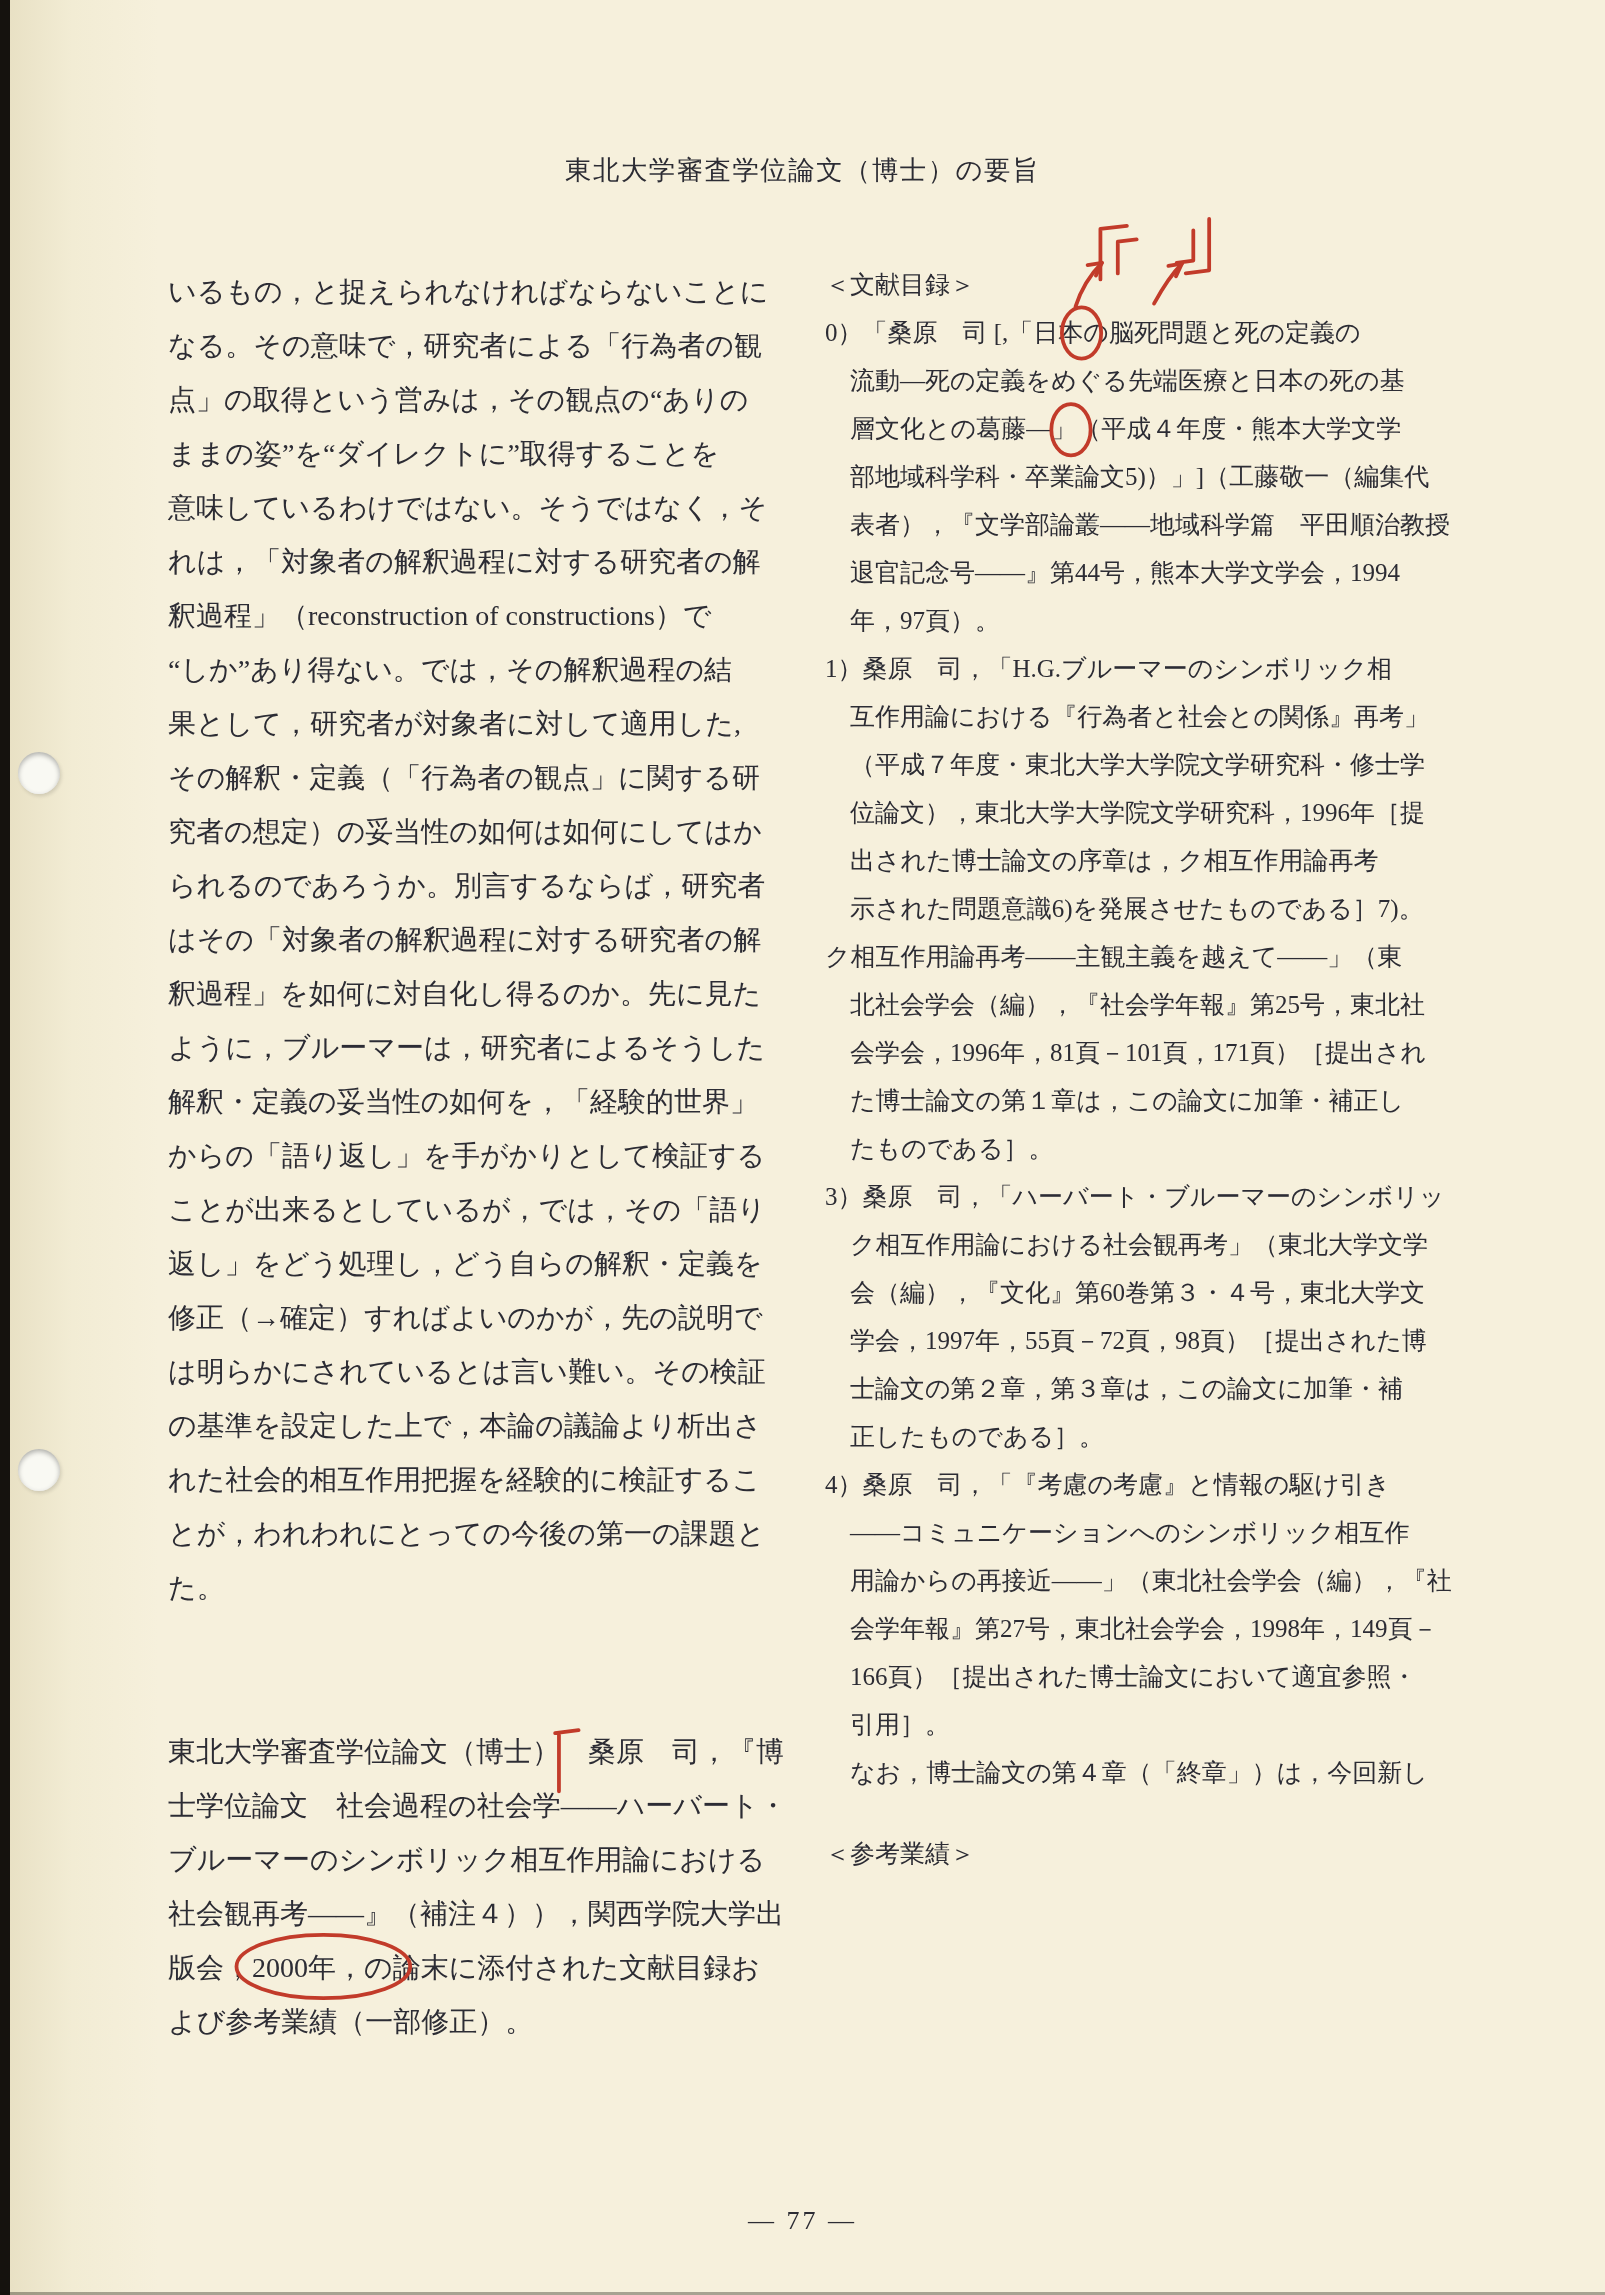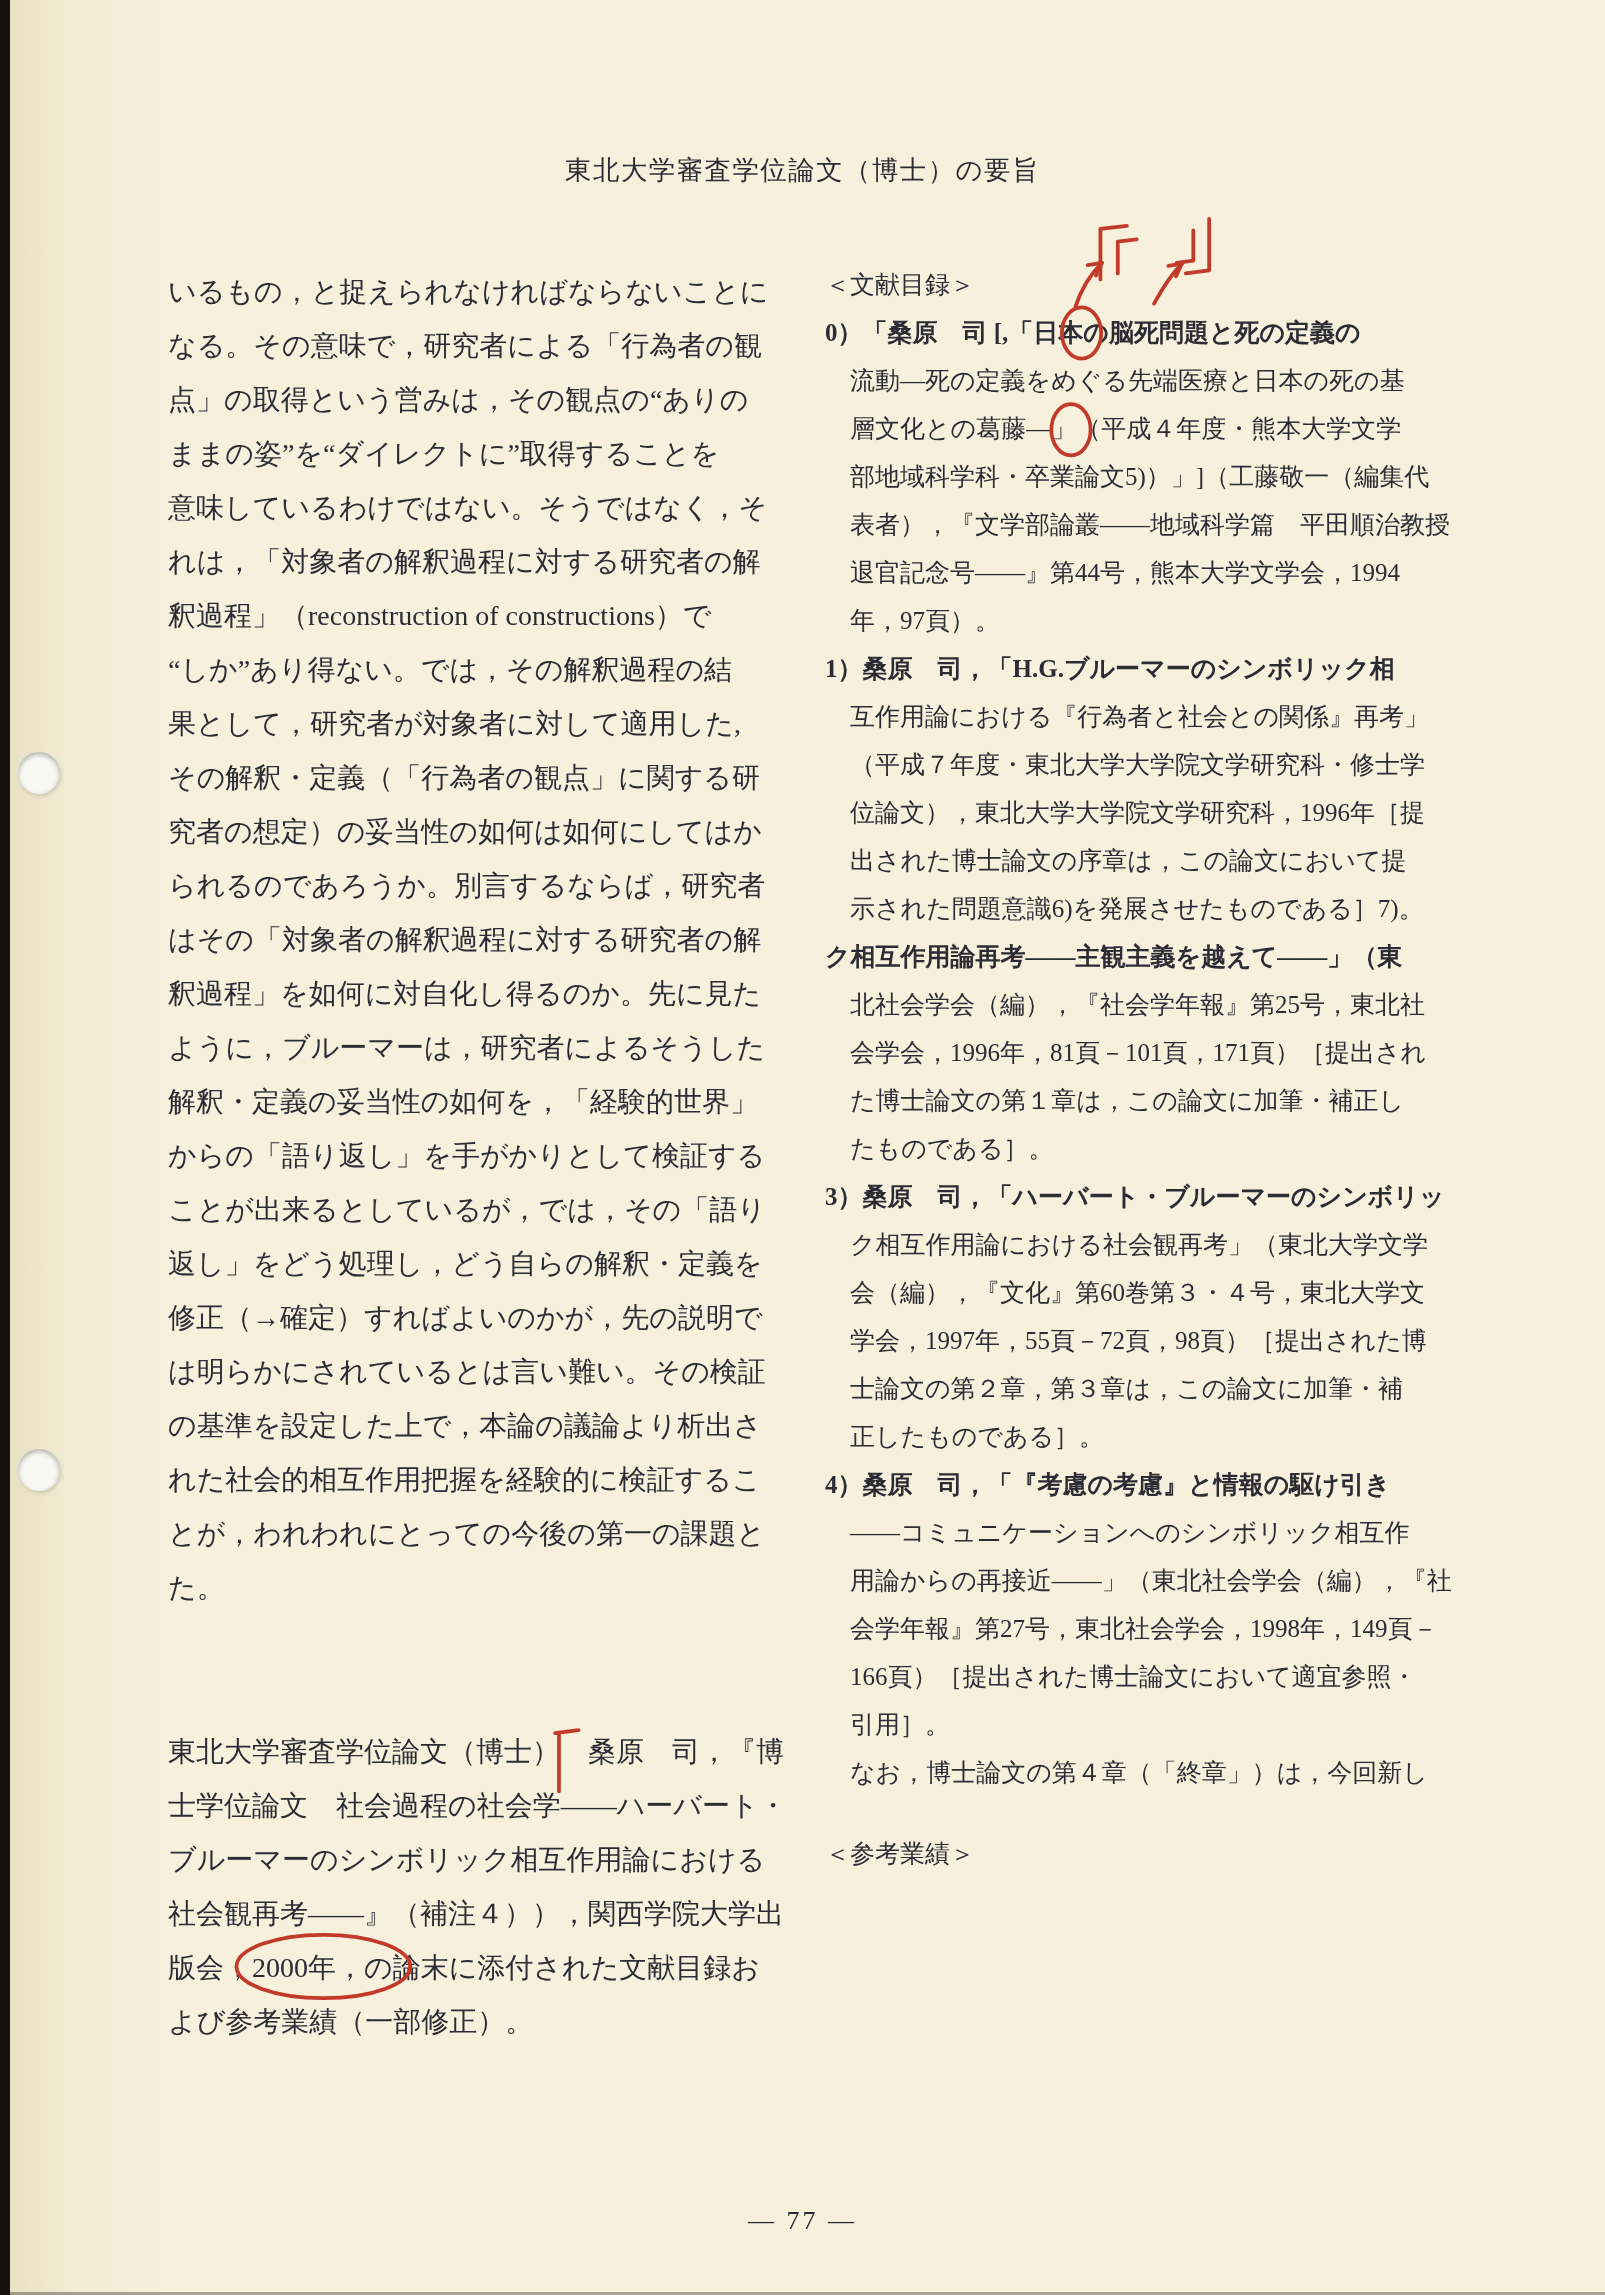"0）「桑原 司 [,「日本の脳死問題と死の定義の" .bib-item .line:first-child { font-weight: bold -> none }
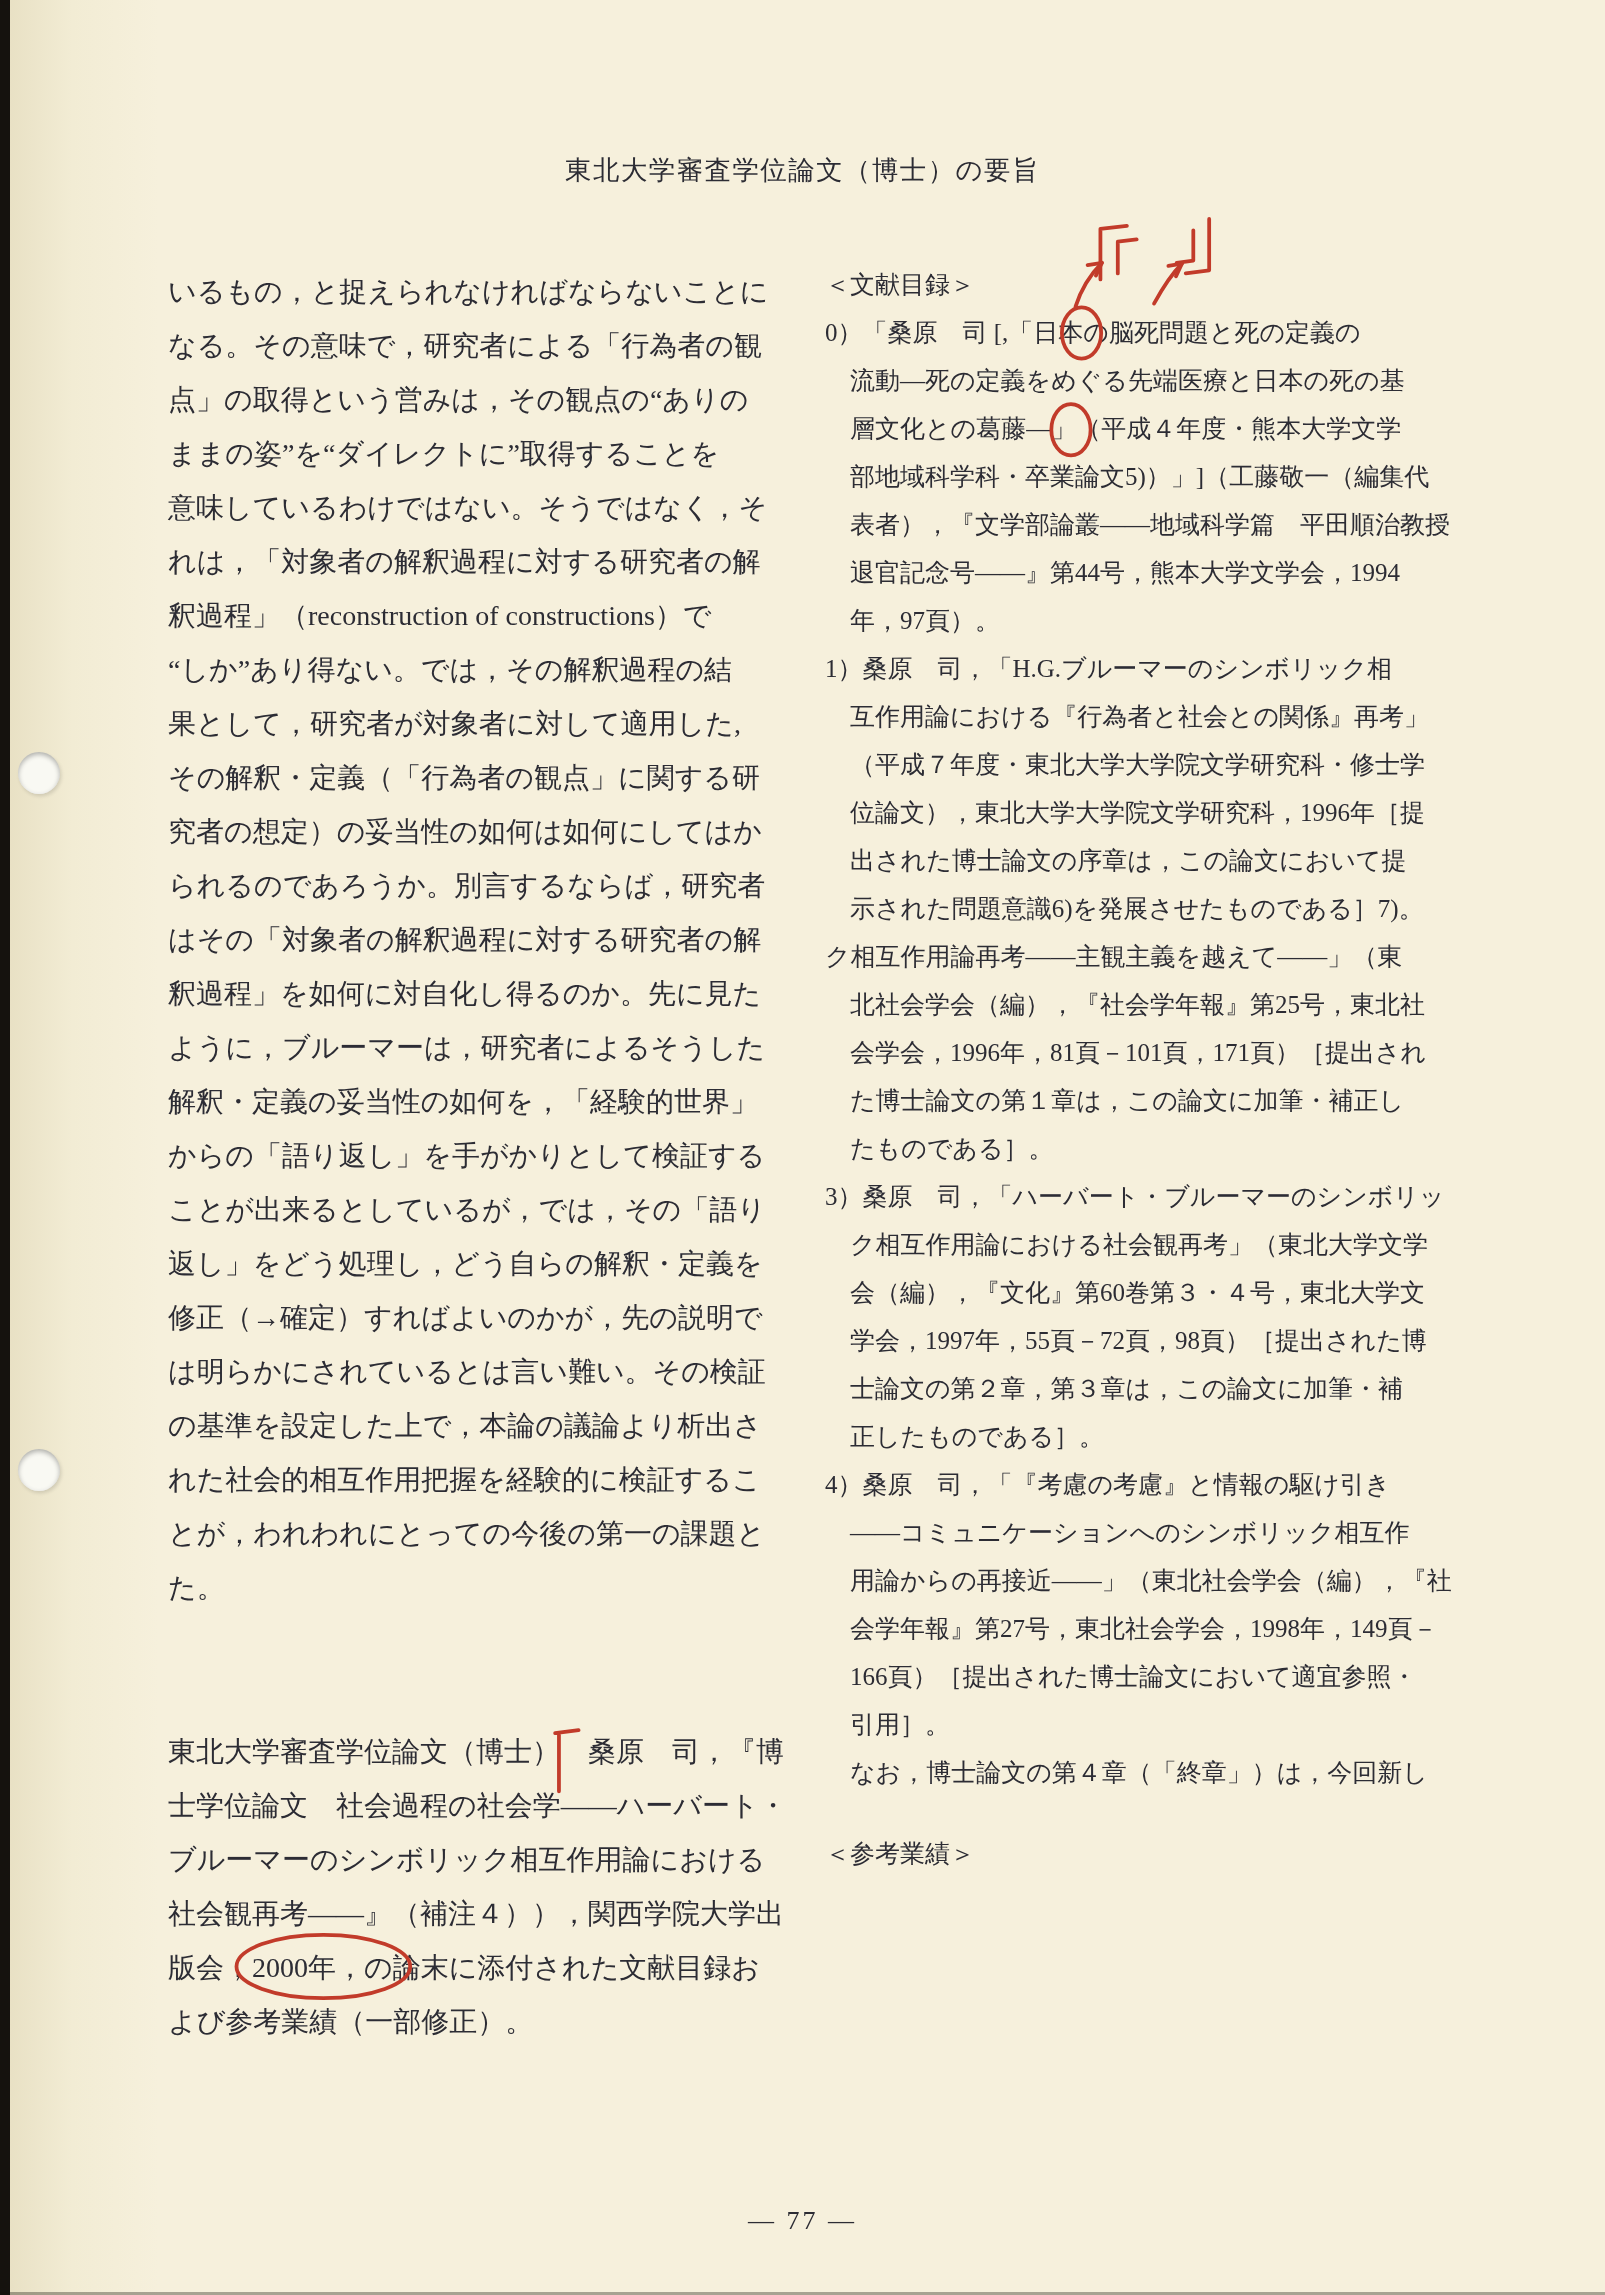"出された博士論文の序章は，この論文において提" div.line { text: この論文において提 -> ク相互作用論再考 }
